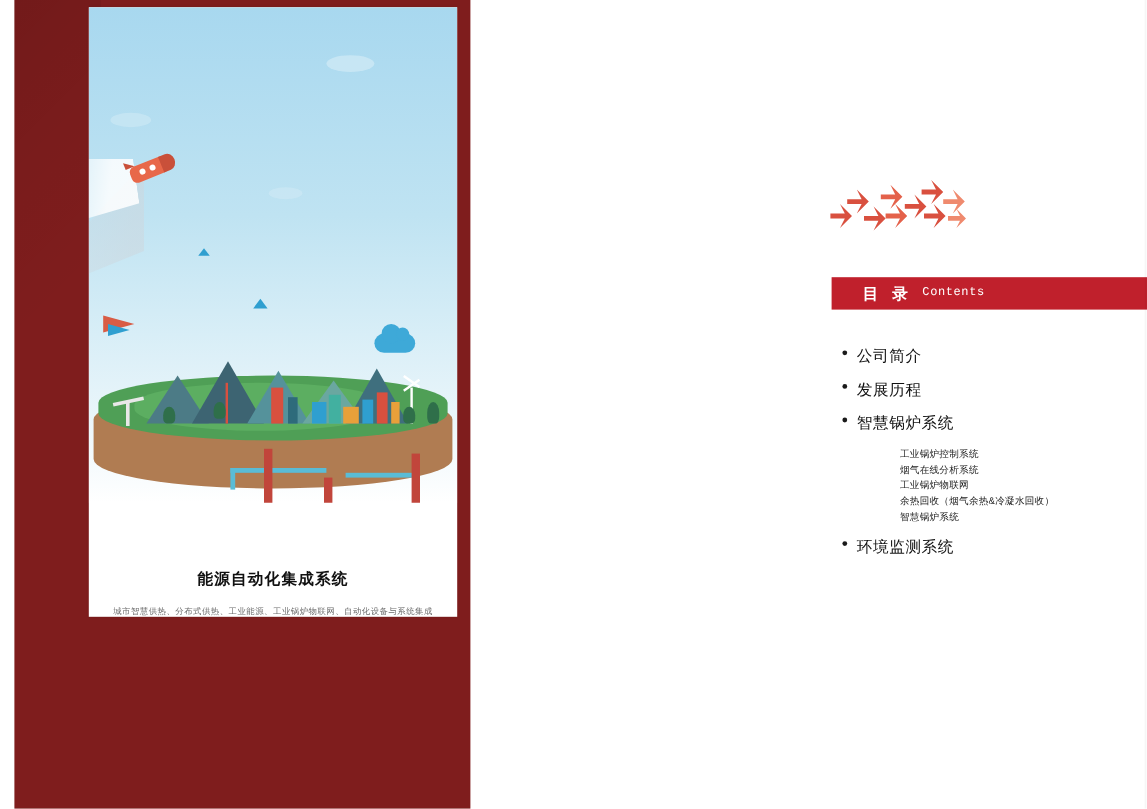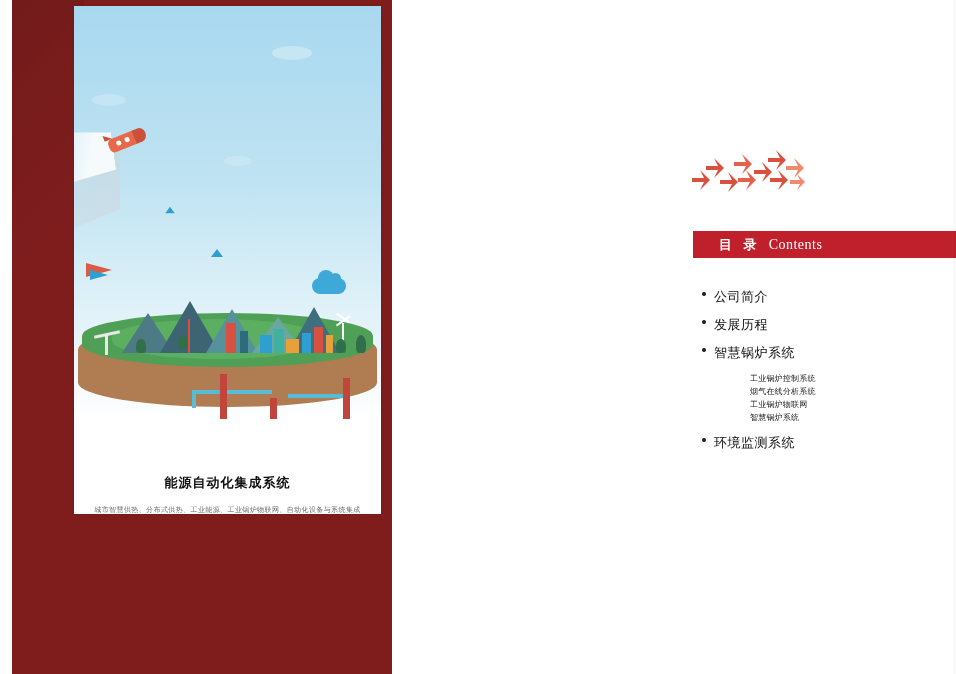"Contents" .bar-head .en { font-family: Liberation Serif, serif -> Liberation Mono, monospace; font-size: 14px -> 10px }
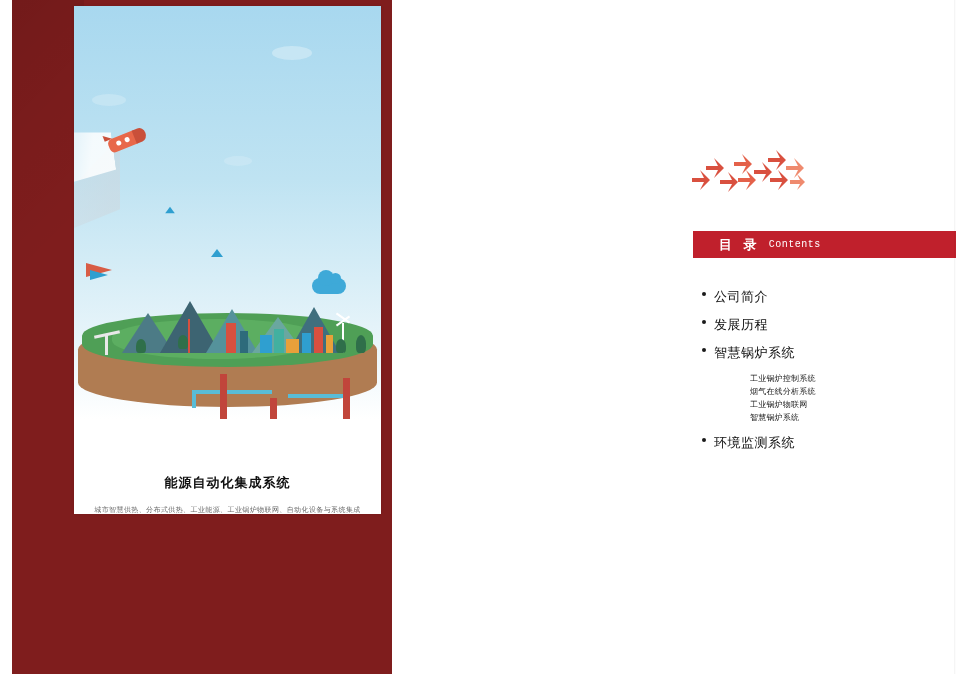"余热回收（烟气余热&冷凝水回收）" div.sub-item { html: none -> <div>余热回收（烟气余热&amp;冷凝水回收）</div> }
